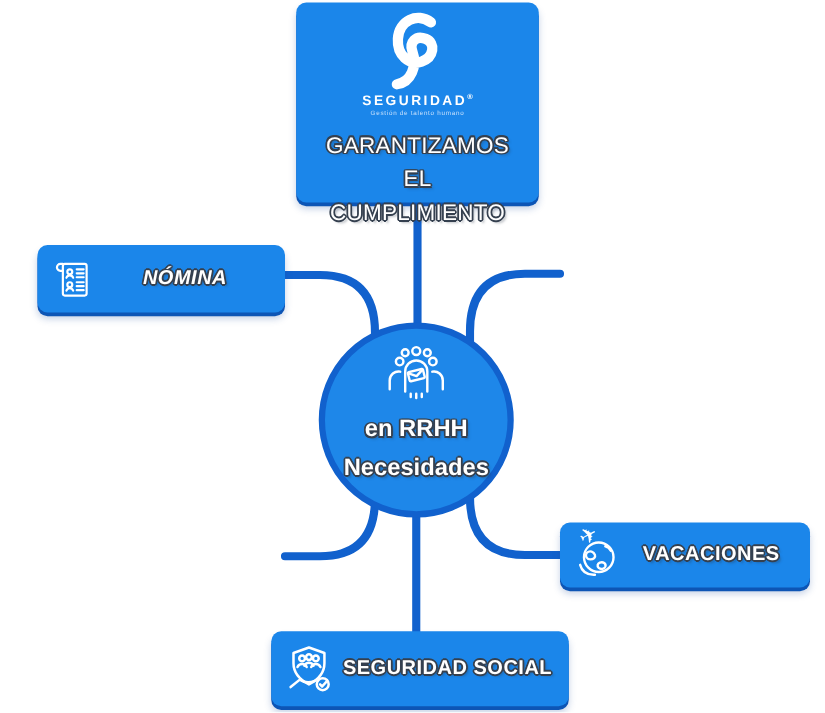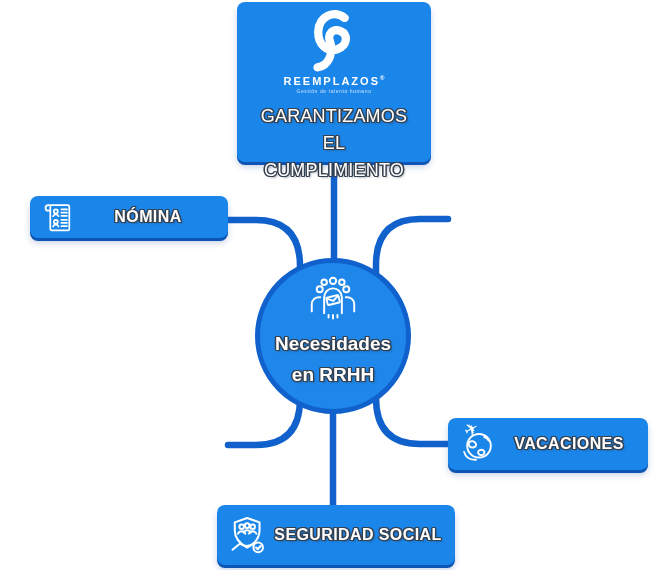"REEMPLAZOS" span { text: REEMPLAZOS -> SEGURIDAD }
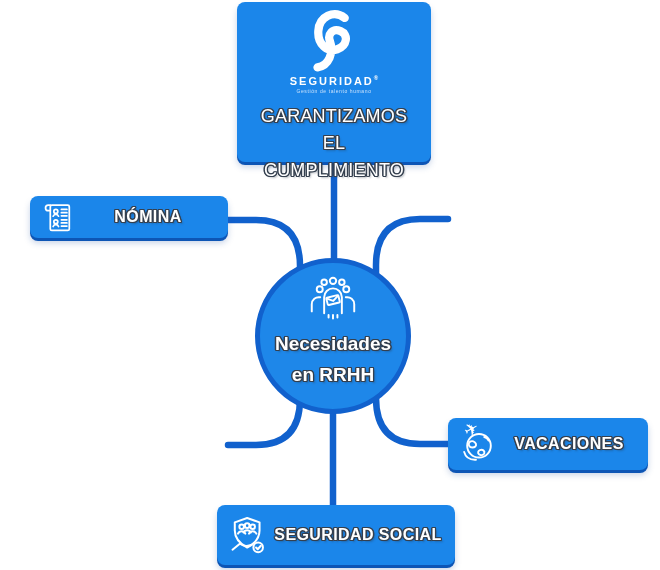"NÓMINA" .nomina-box { font-style: none -> italic; height: 42px -> 54px }
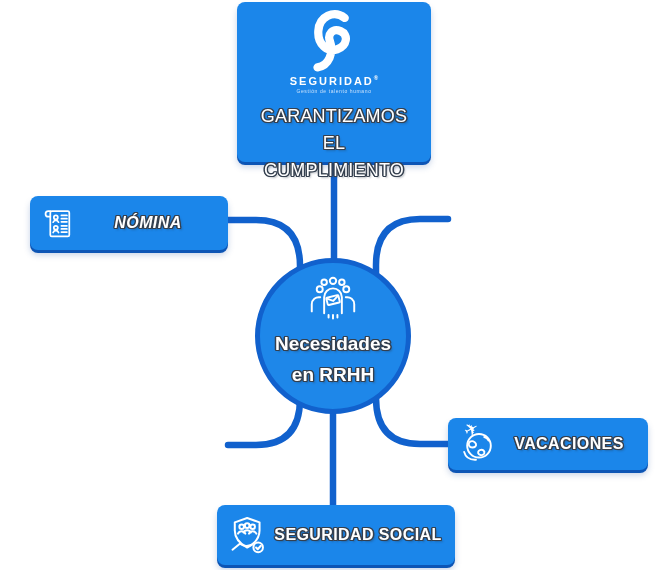"Necesidades" span { order: before "en RRHH" -> after "en RRHH" }
